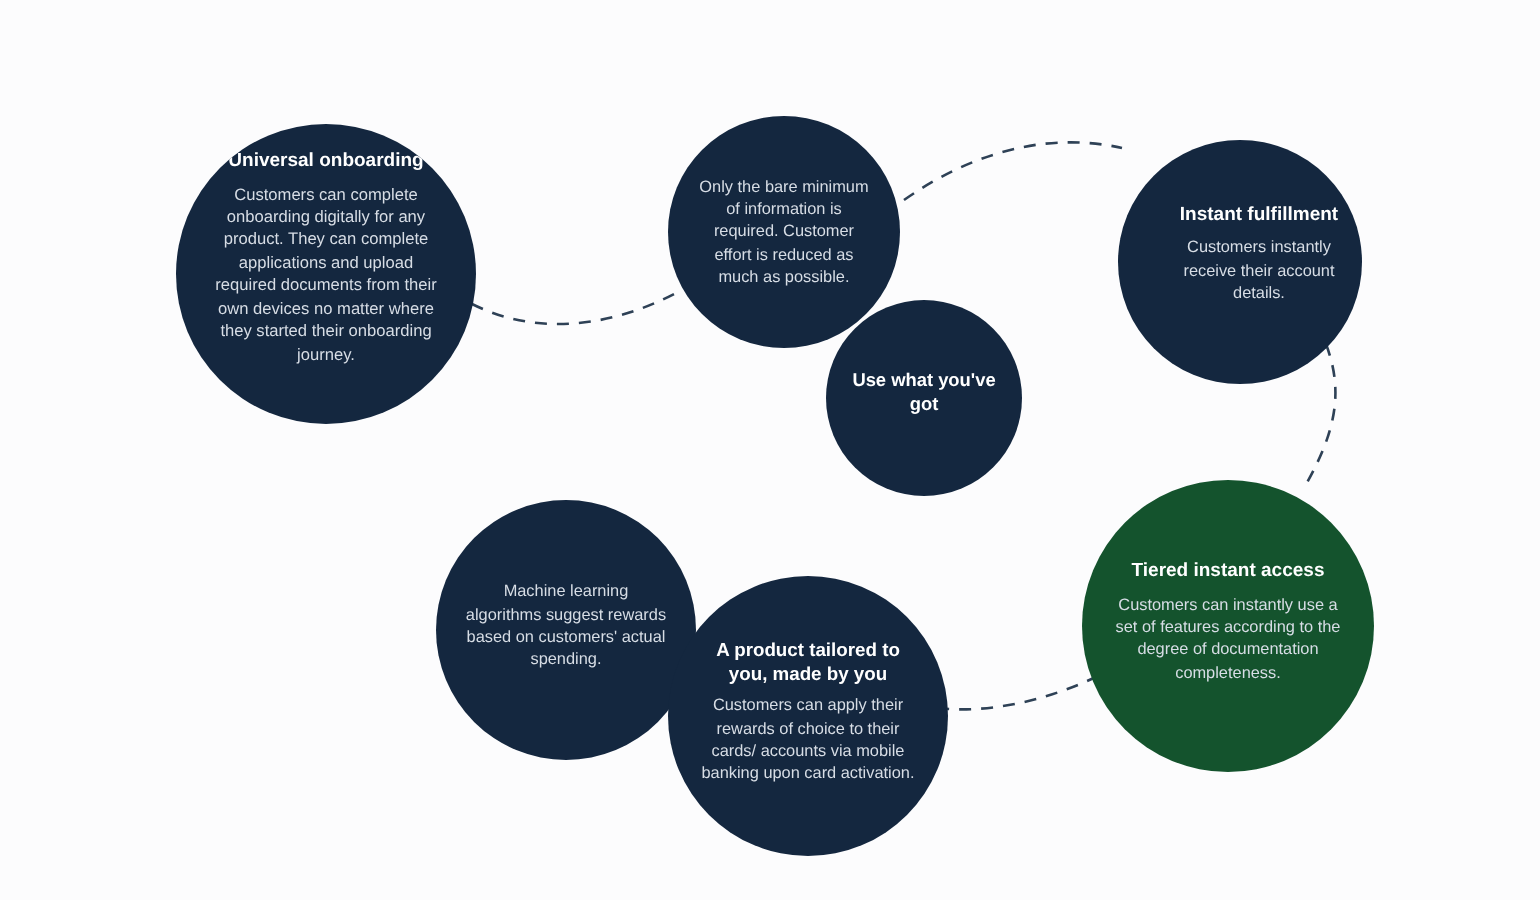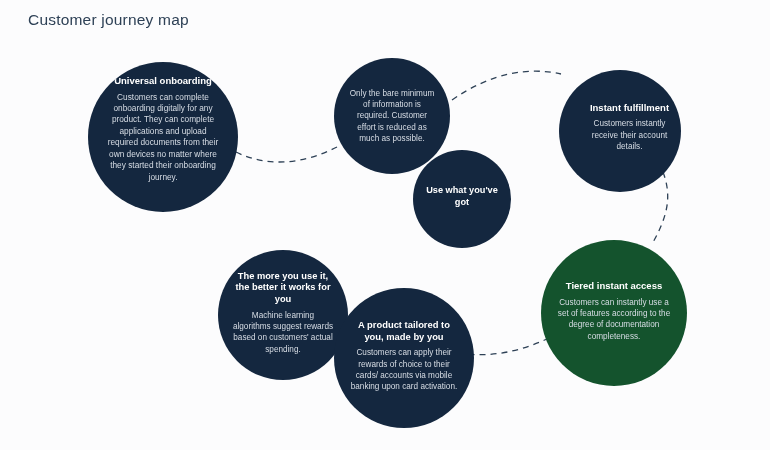"Customer journey map" div { html: <div>Customer journey map</div> -> none }
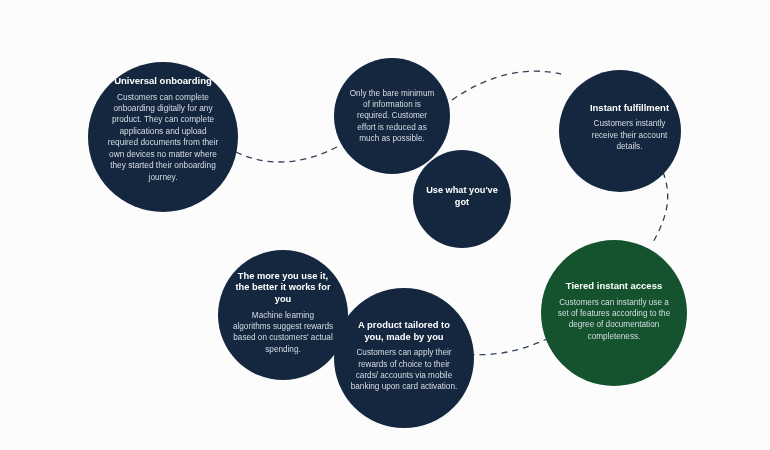"The more you use it," div.node-title { html: <div>The more you use it, the better it works for you</div> -> none }
